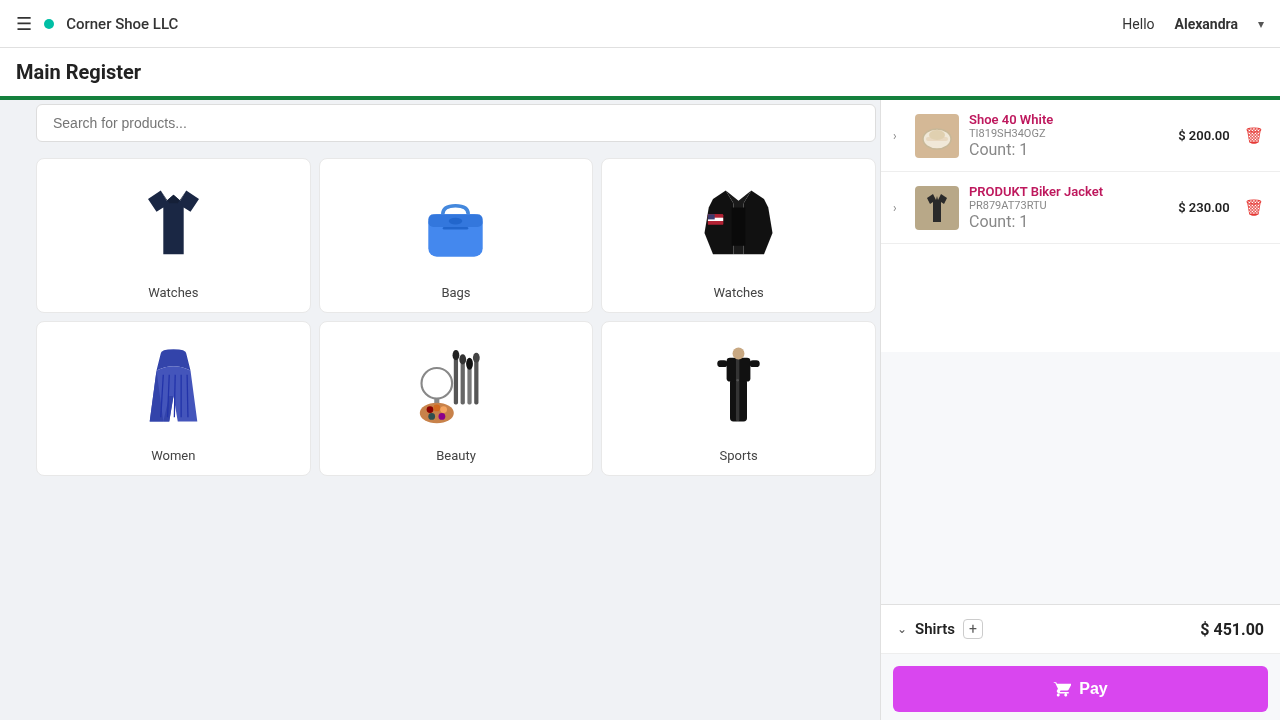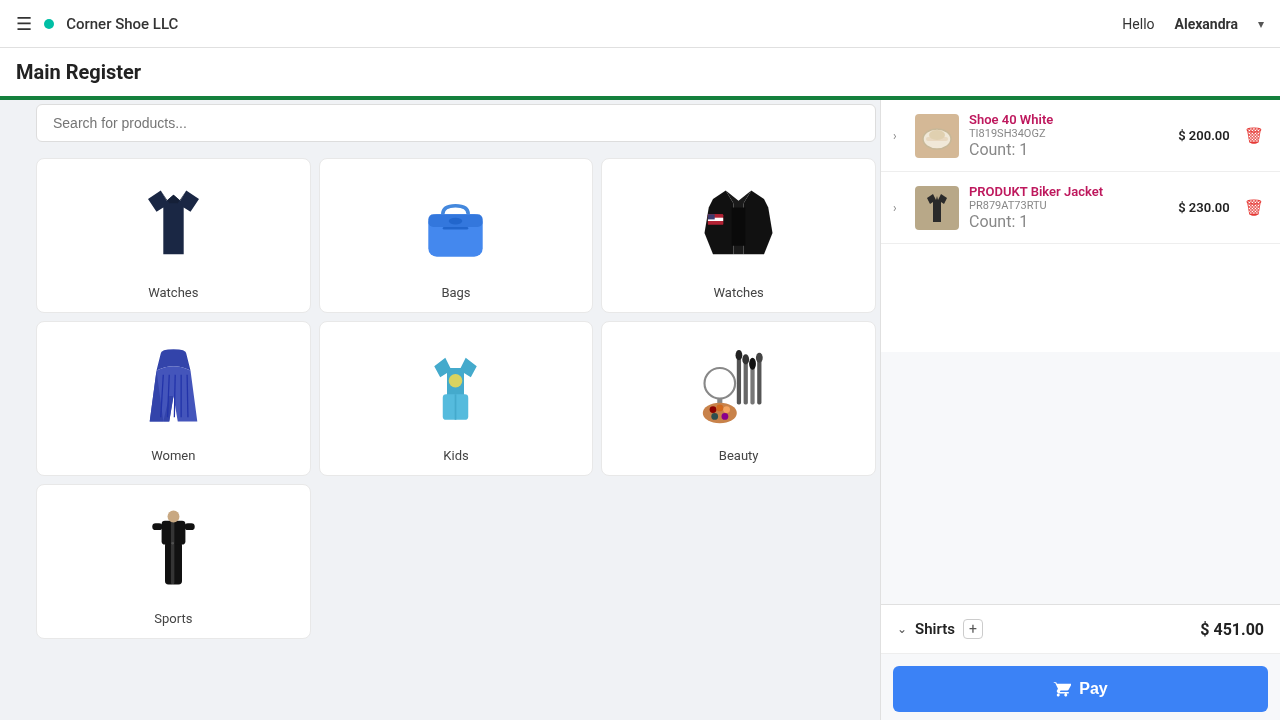"Kids" div.category-card { html: <div> <div> <svg> <polygon></polygon> <rect></rect> <line></line> <circle></circle> </svg> </div> <span>Kids</span> </div> -> none }
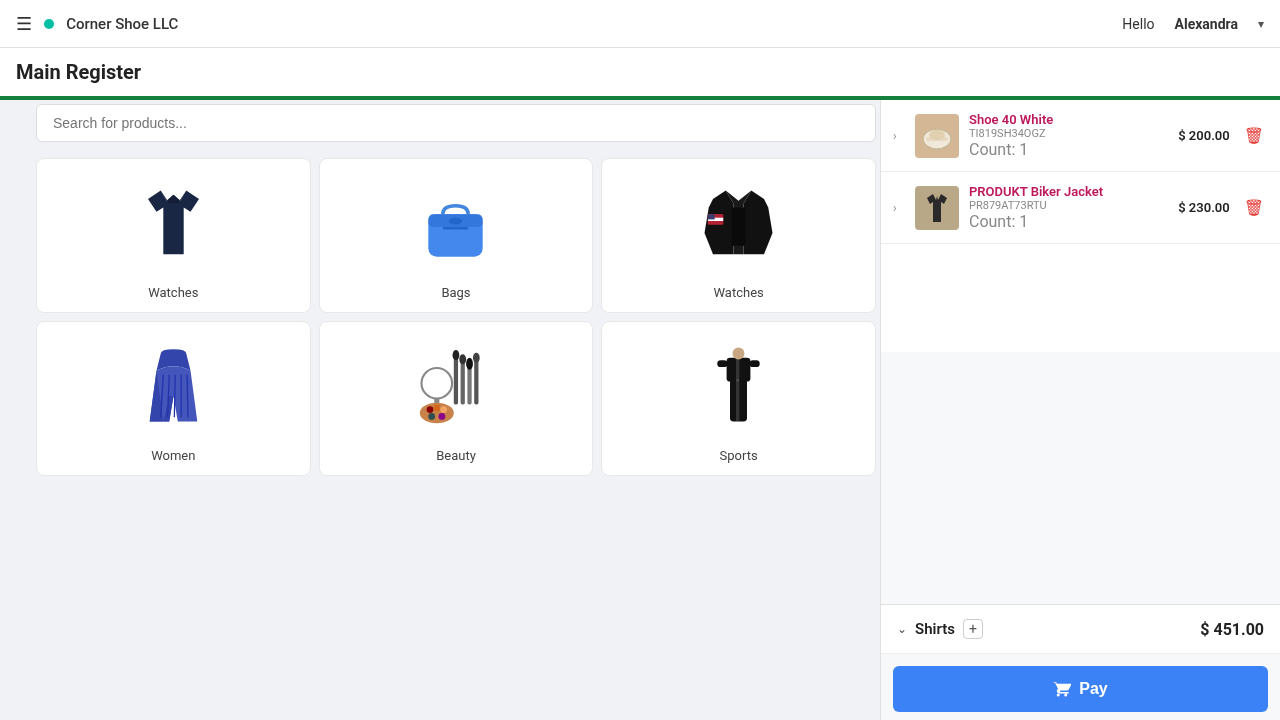"Pay" .pay-button { background: #3b82f6 -> #d946ef }
